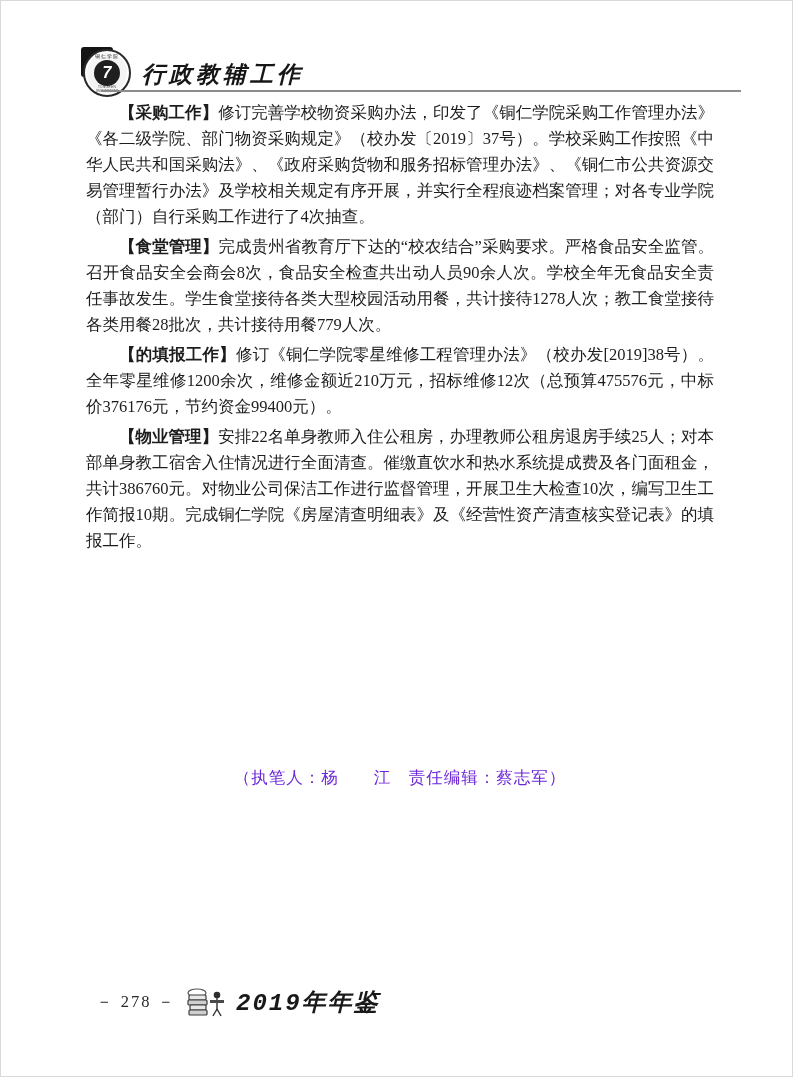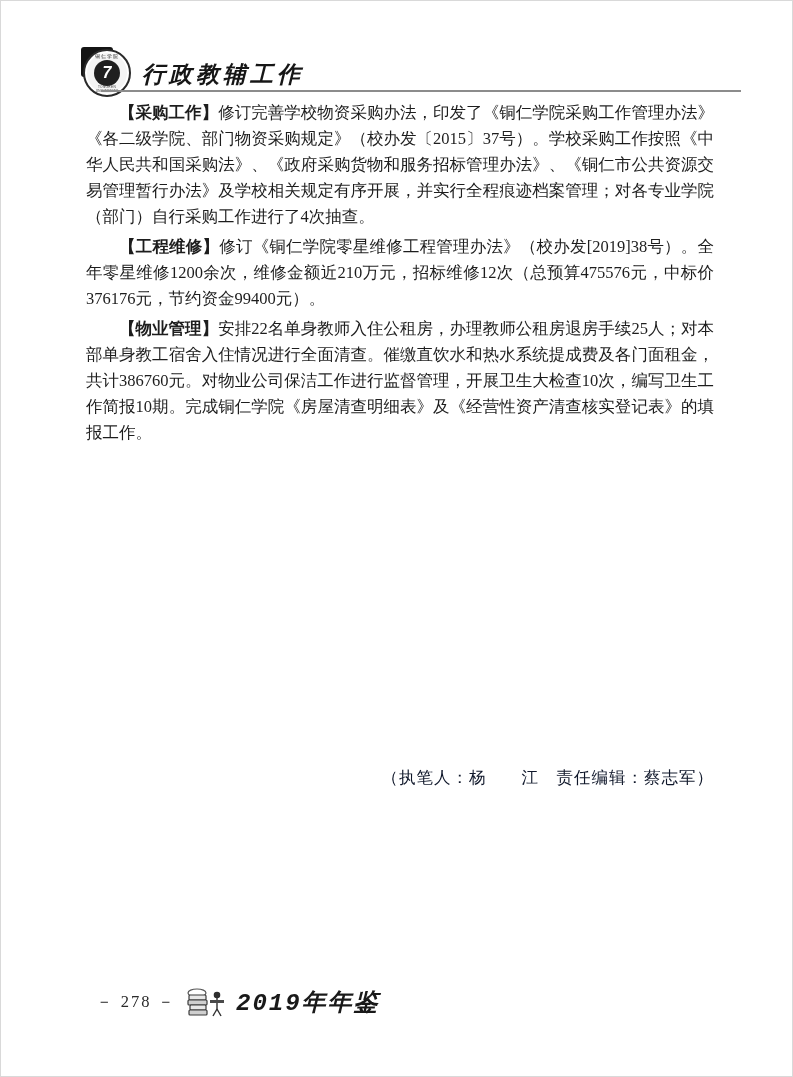"修订完善学校物资采购办法，印发了《铜仁学院采购工作管理办法》《各二级学院、部门物" span { text: 2015 -> 2019 }
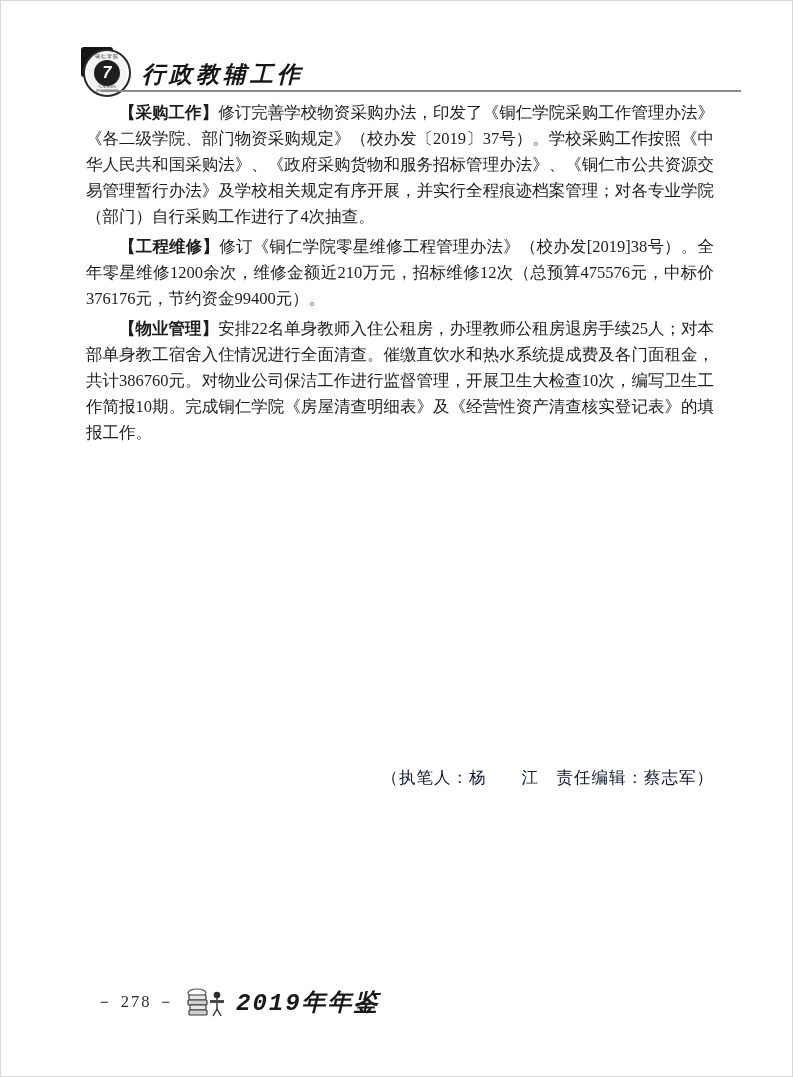"【食堂管理】完成贵州省教育厅下达的“校农结合”采购要求。严格食品安全监管。召开食" p.para { html: none -> <p><b>【食堂管理】</b><span>完成贵州省教育厅下达的“校农结合”采购要求。严格食品安全监管。召开食品安全会商会8次，食品安全检查共出动人员90余人次。学校全年无食品安全责任事故发生。学生食堂接待各类大型校园活动用餐，共计接待1278人次；教工食堂接待各类用餐28批次，共计接待用餐779人次。</span></p> }
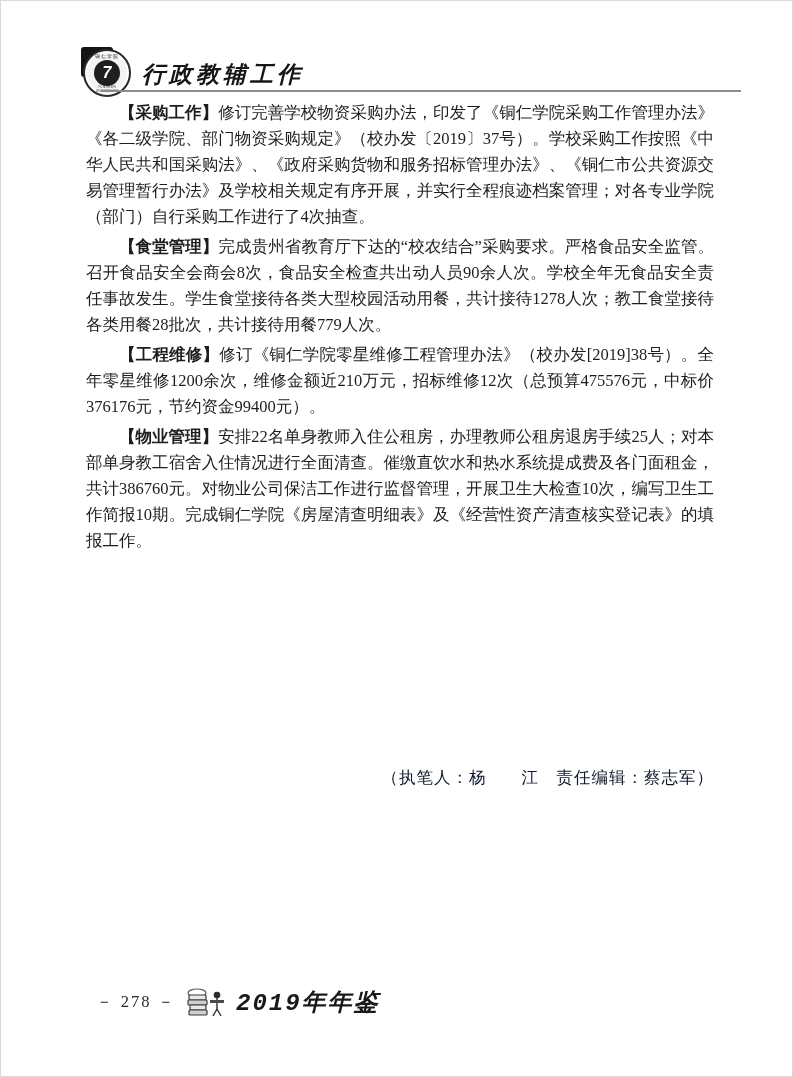"【工程维修】" b.sec-label { text: 工程维修 -> 的填报工作 }
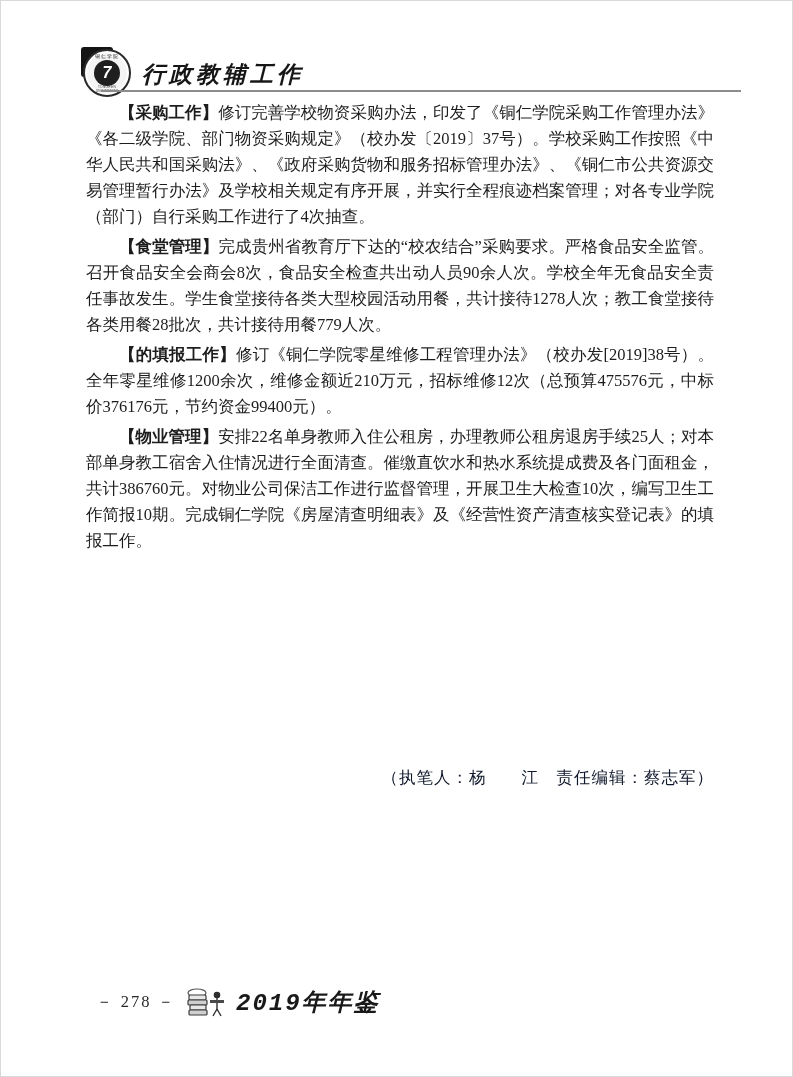"（执笔人：杨 江 责任编辑：蔡志军）" .byline { color: #0f172a -> #6d28d9; text-align: right -> center }
